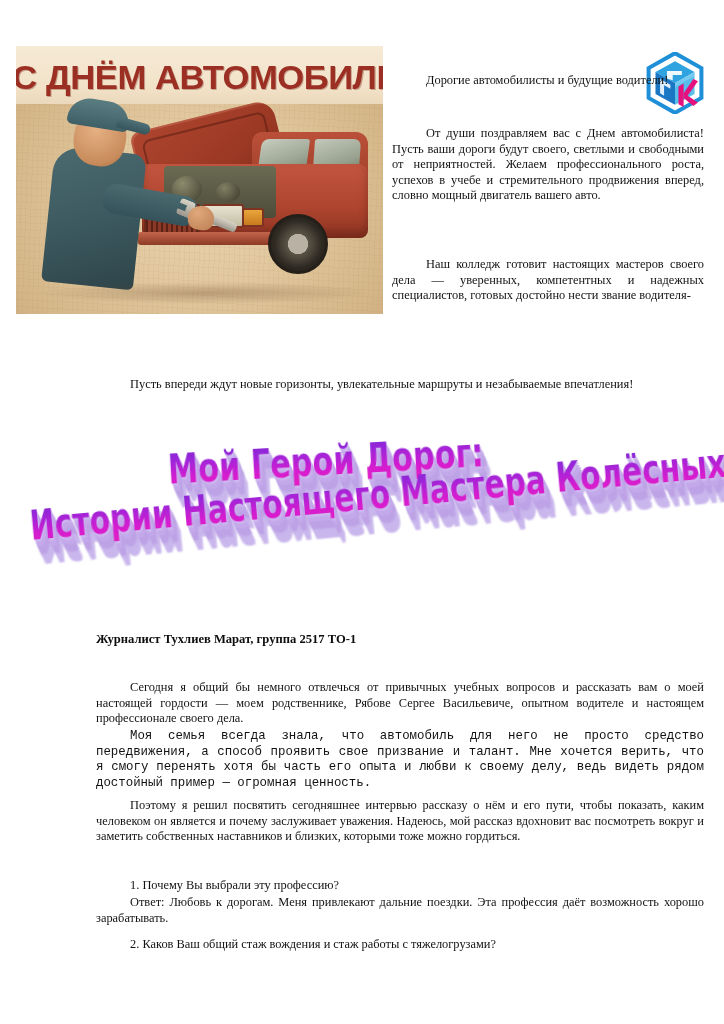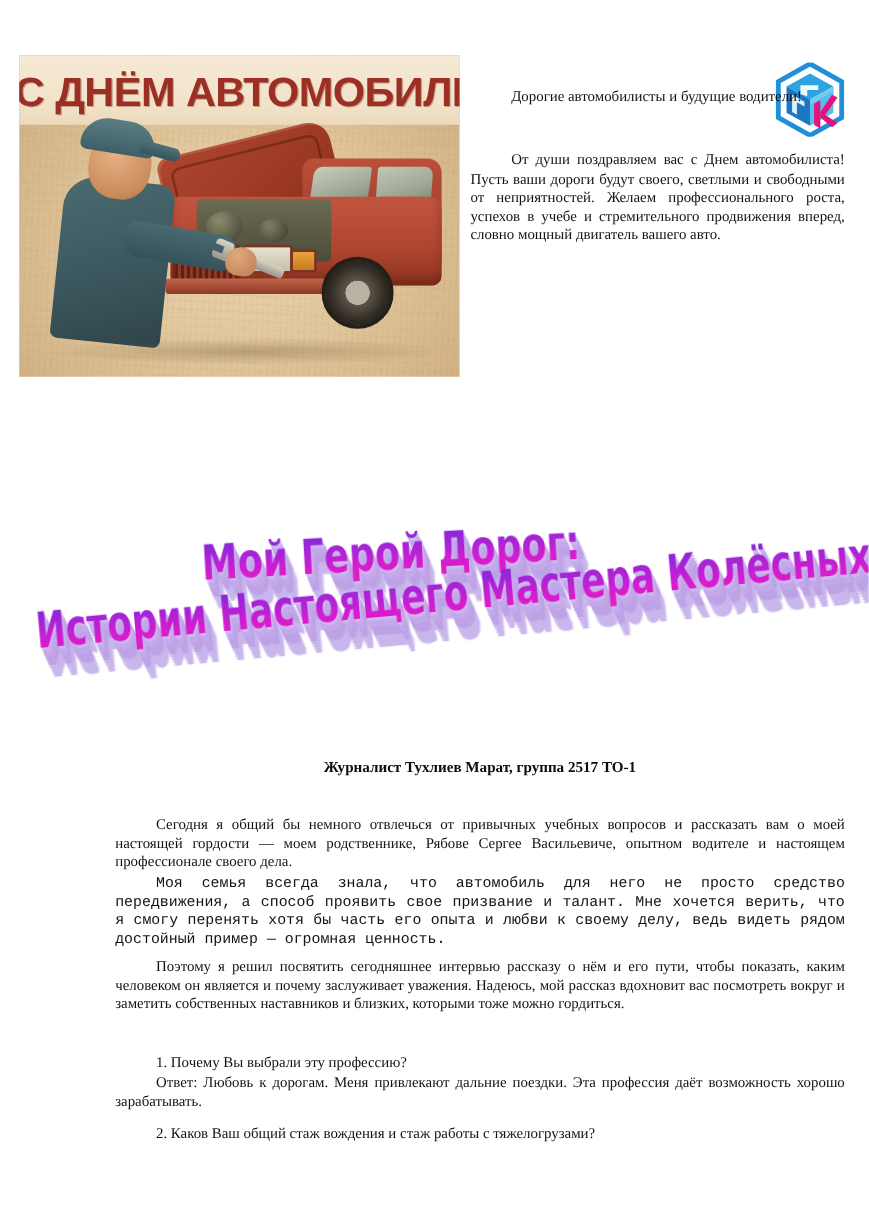"Наш колледж готовит настоящих мастеров" p.txt { html: none -> <p>Наш колледж готовит настоящих мастеров своего дела — уверенных, компетентных и надежных специалистов, готовых достойно нести звание водителя-</p> }
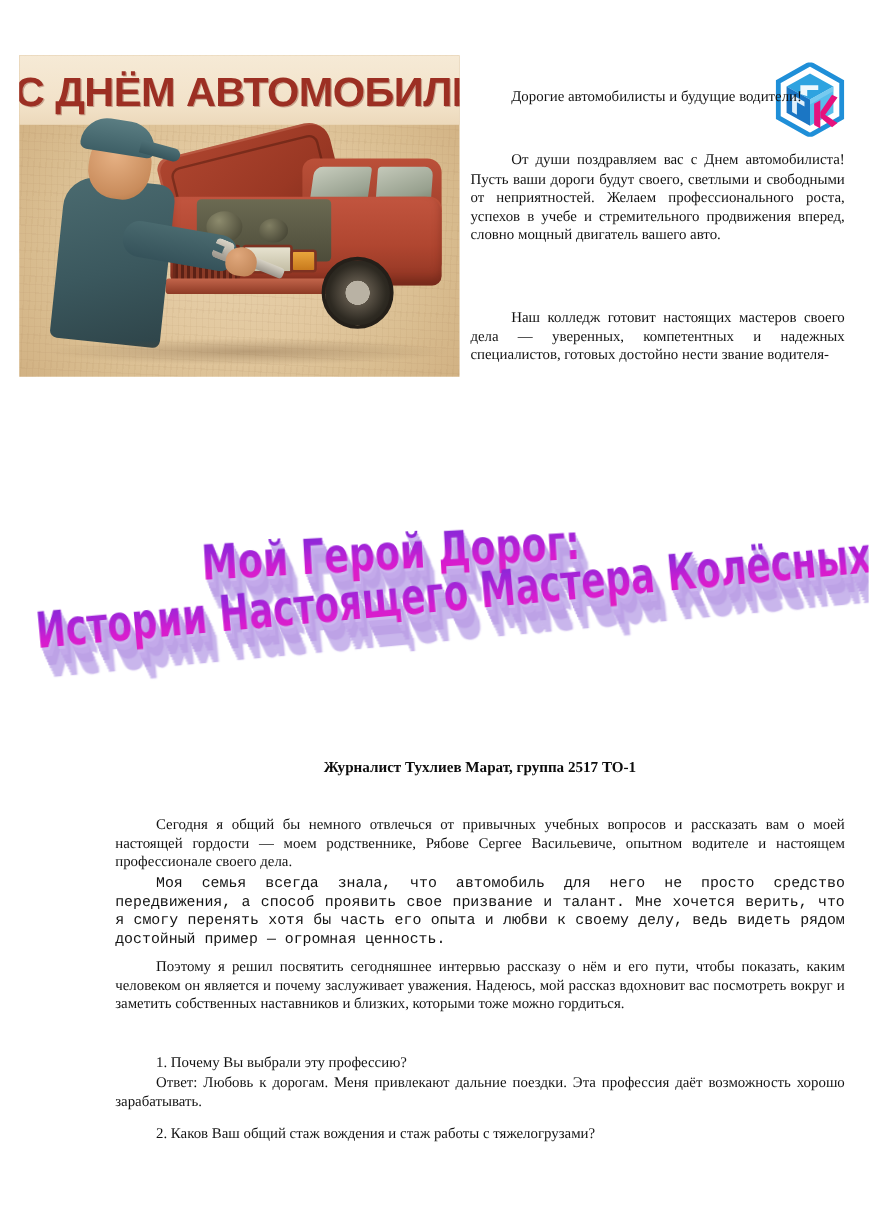"Пусть впереди ждут новые горизонты," p.txt { html: none -> <p>Пусть впереди ждут новые горизонты, увлекательные маршруты и незабываемые впечатления!</p> }
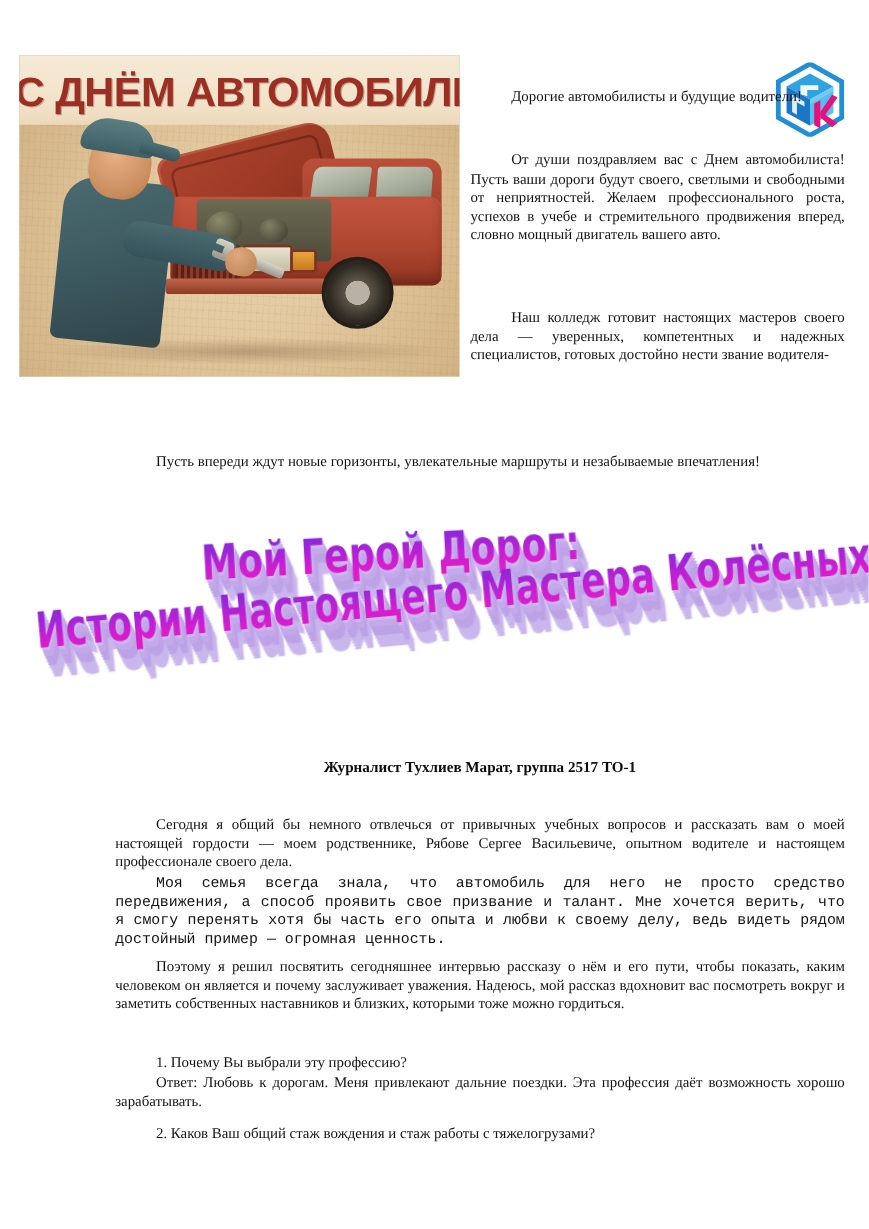"Журналист Тухлиев Марат, группа 2517" .byline { text-align: center -> left }
